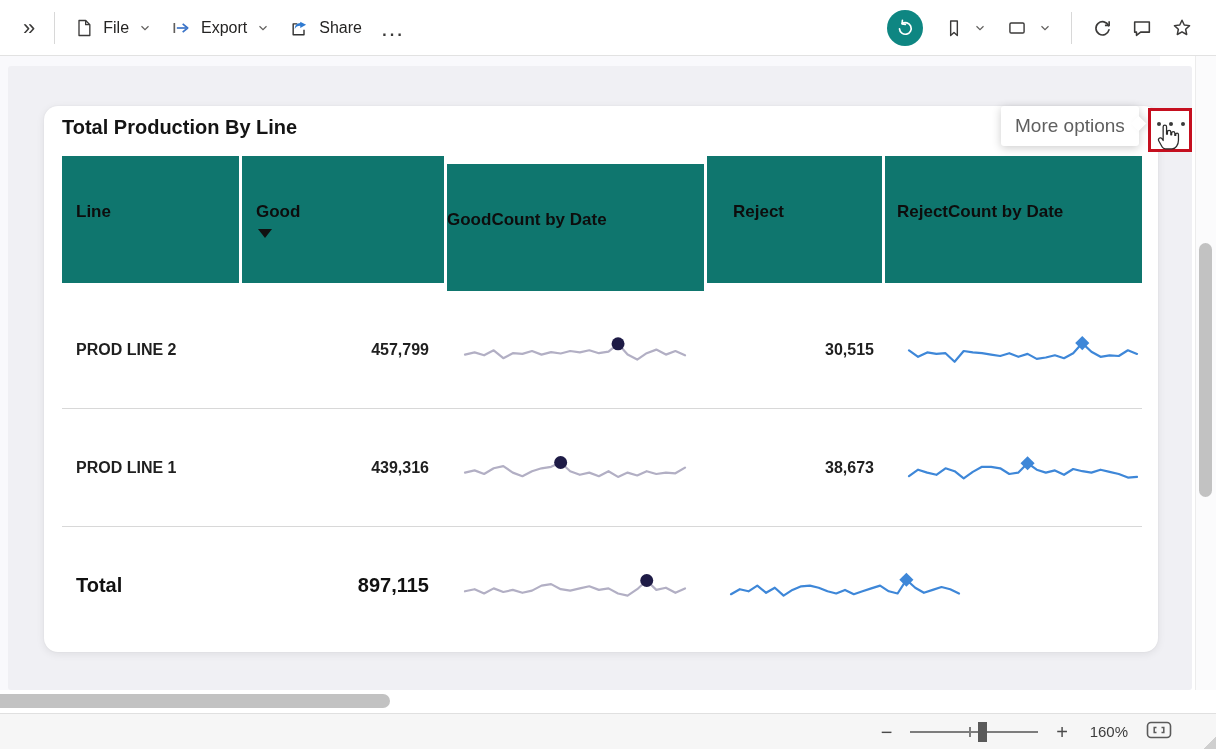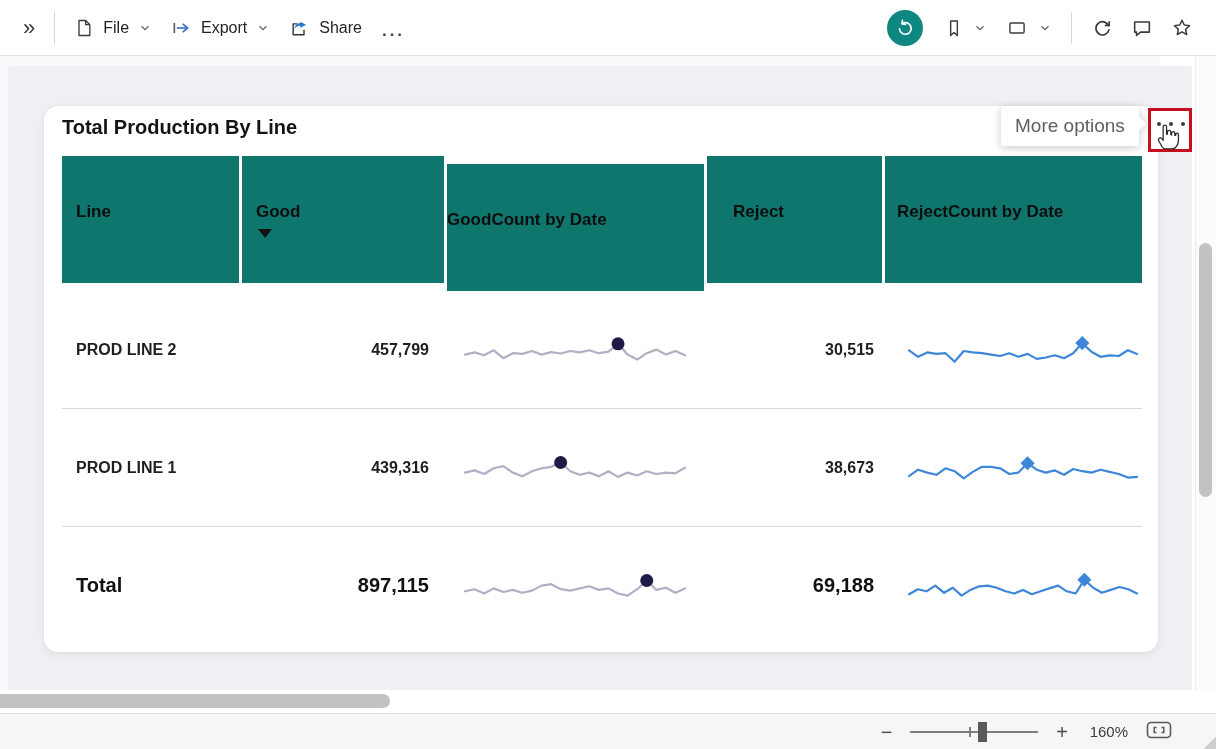"69,188" div.td { html: <div>69,188</div> -> none }
